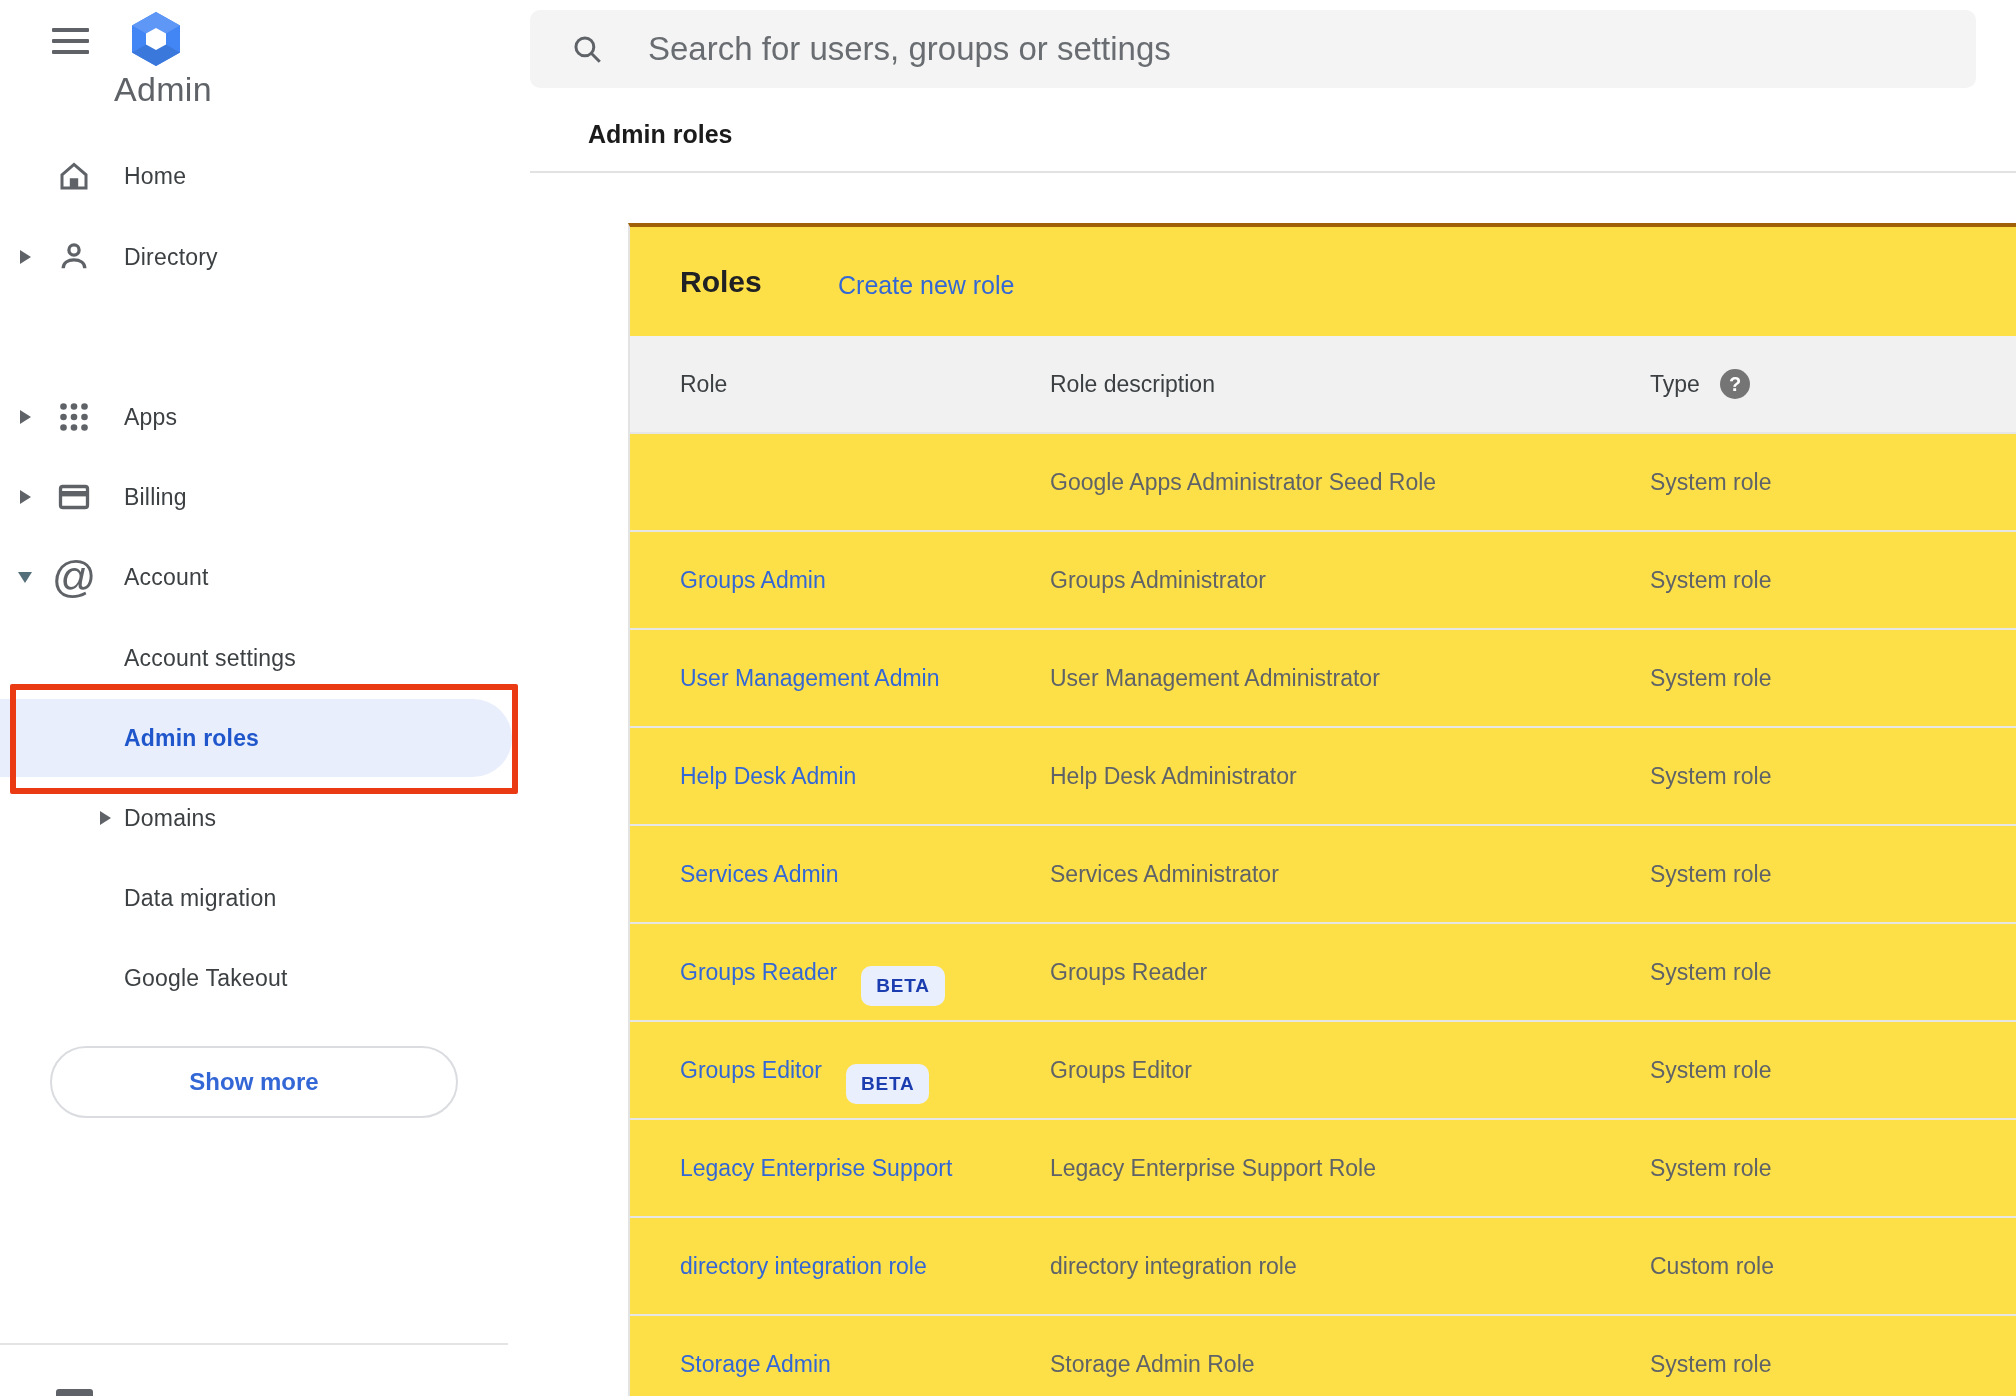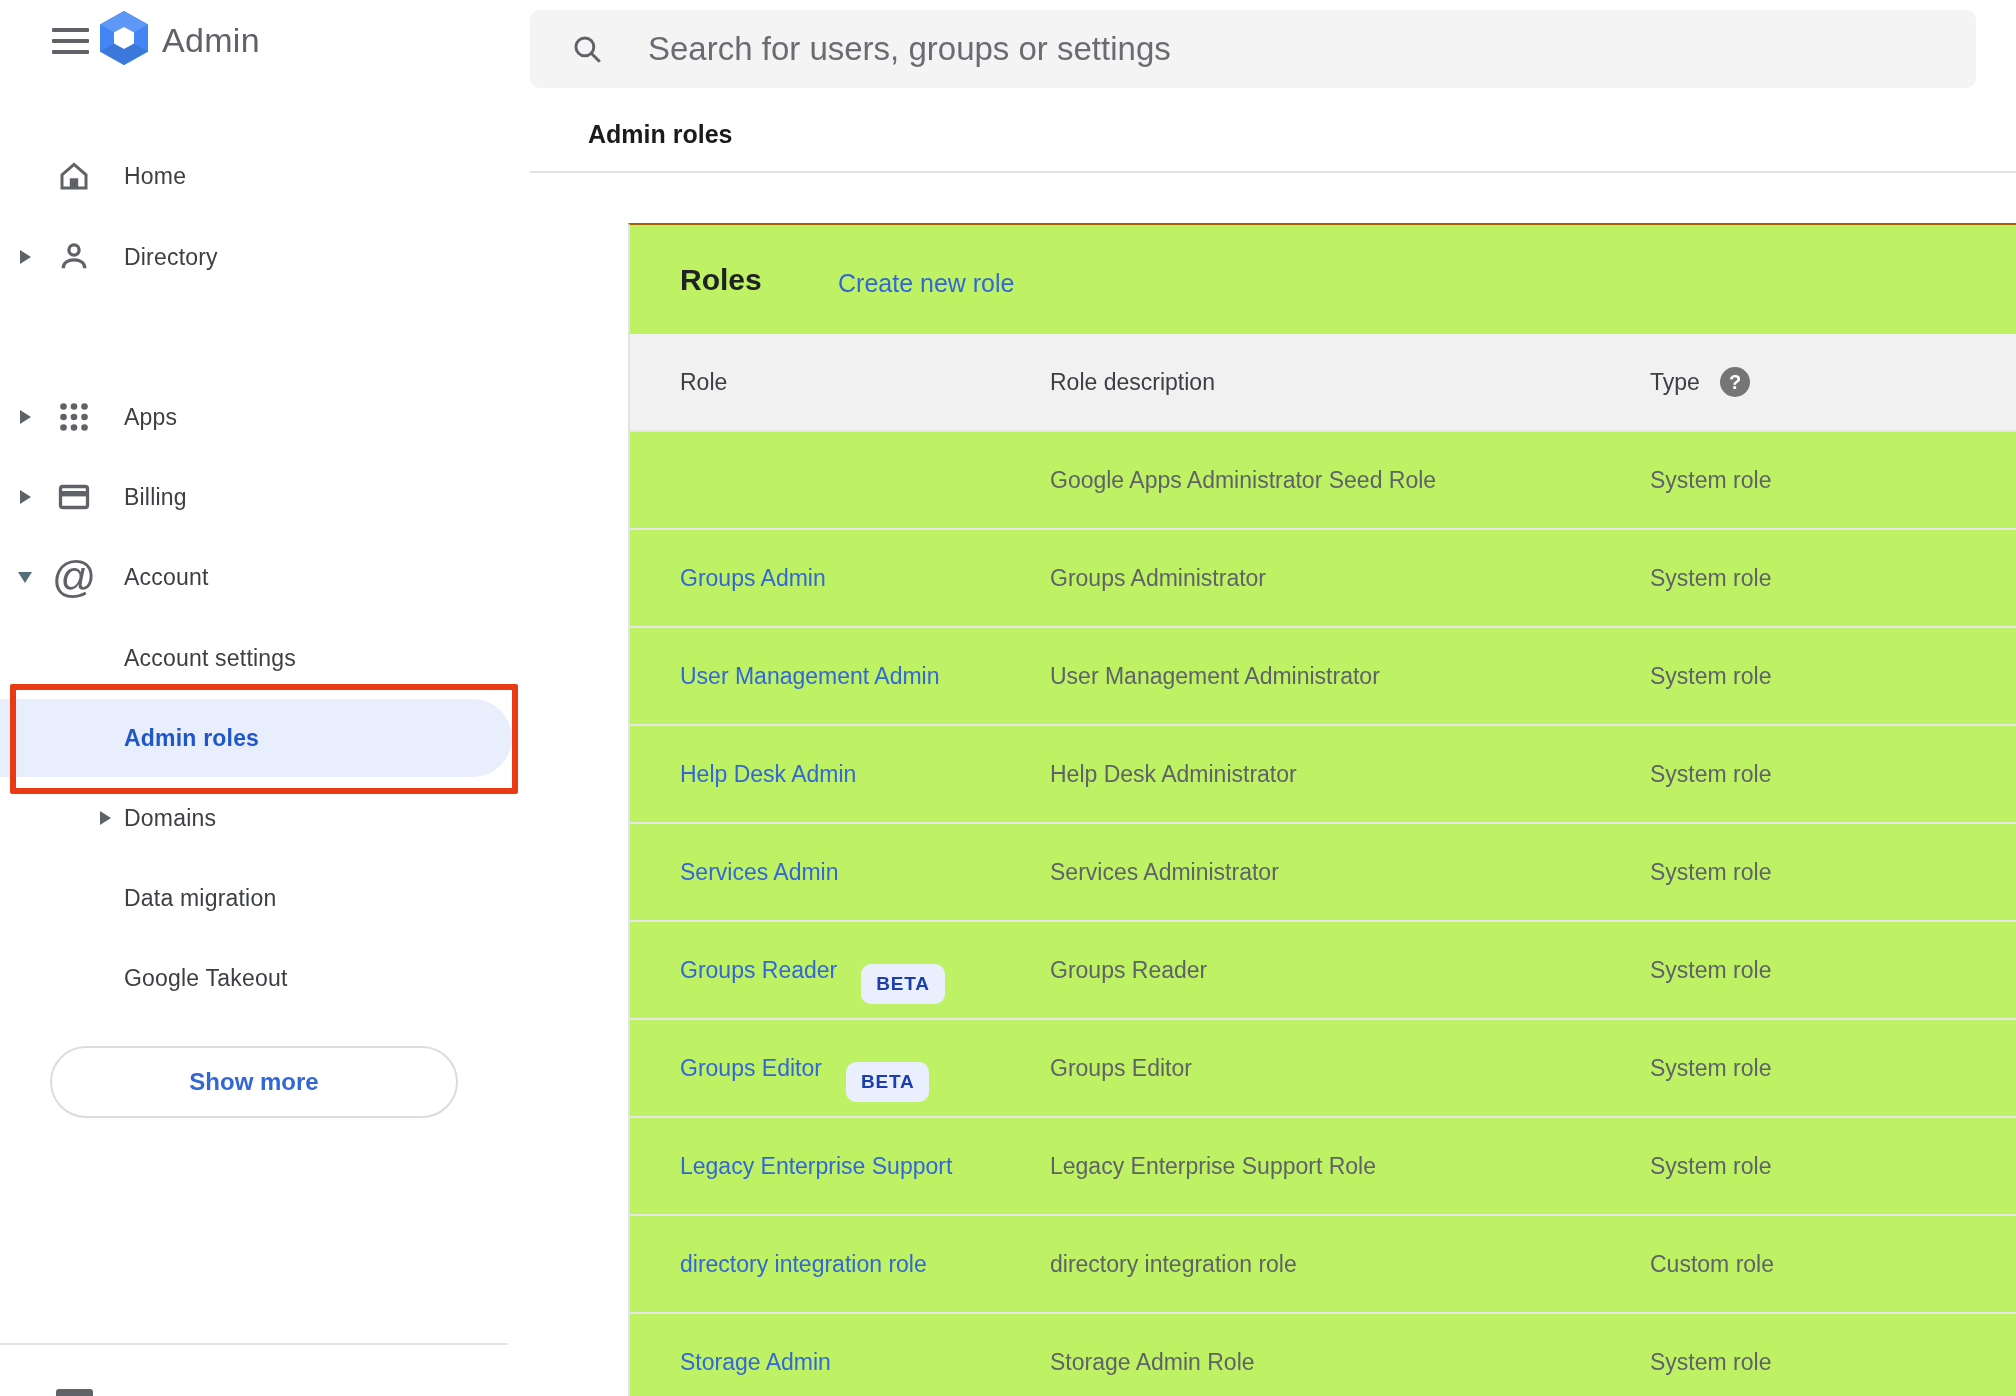"Admin" #logo { flex-direction: none -> column }
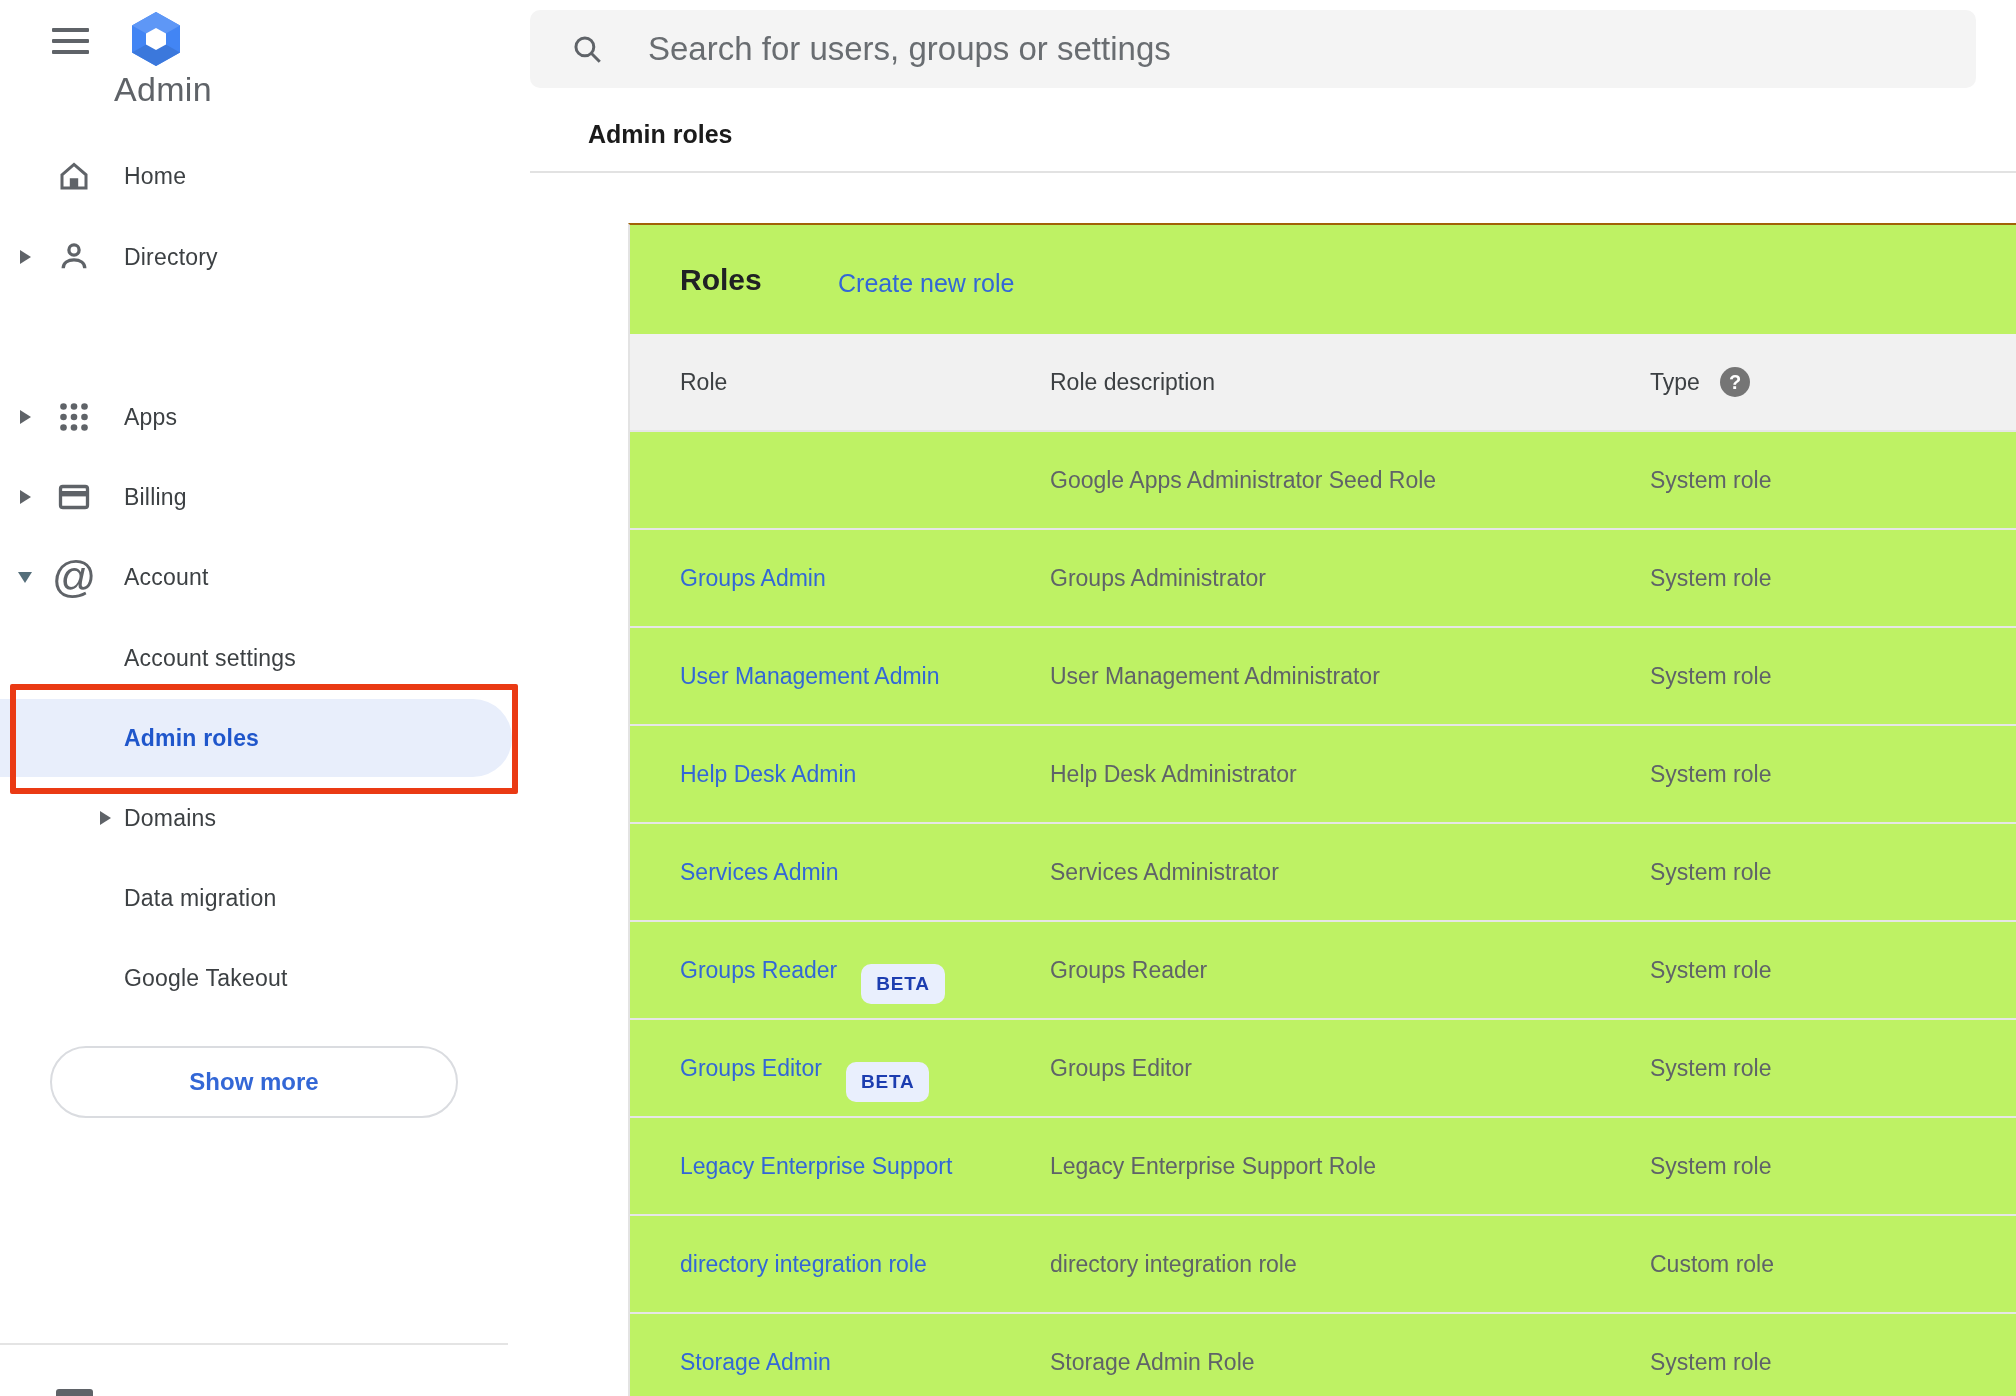"Roles" #card { background: #bef264 -> #fde047; border-top: 2px solid #a16207 -> 4px solid #a16207 }
